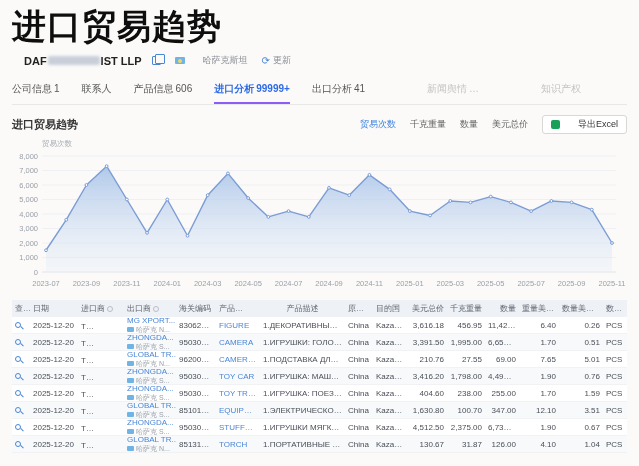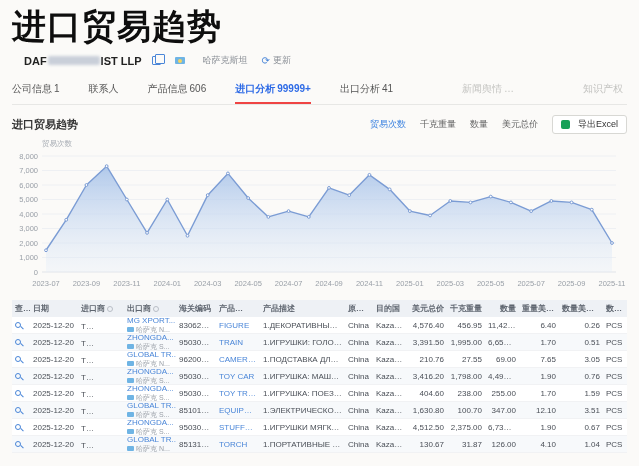"公司信息 1" .tabs { gap: 29px -> 22px }
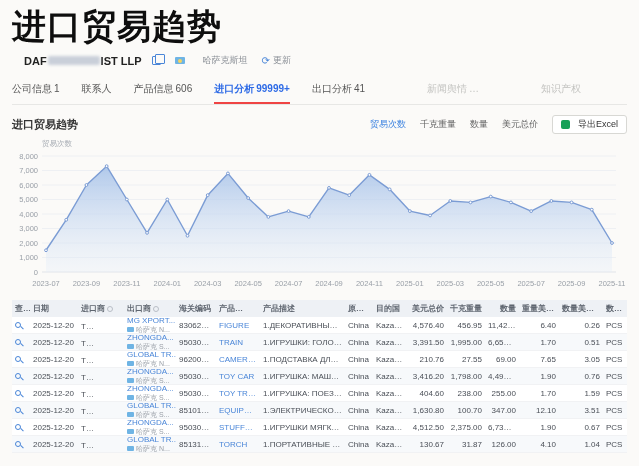"进口分析 99999+" .tab.active { border-bottom: 2px solid #ef4444 -> 2px solid #8b5cf6 }
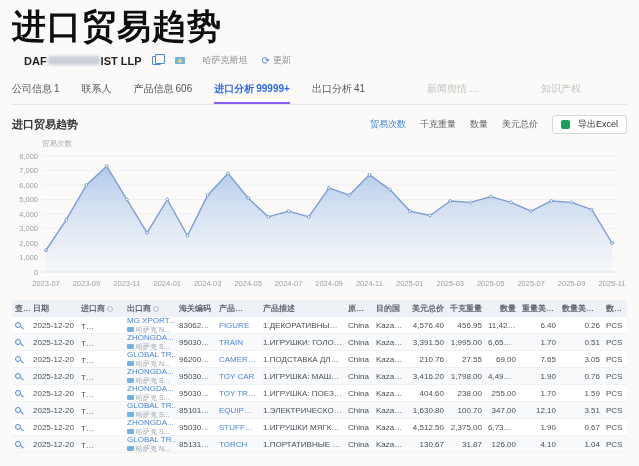"导出Excel" .export-btn { gap: 8px -> 18px }
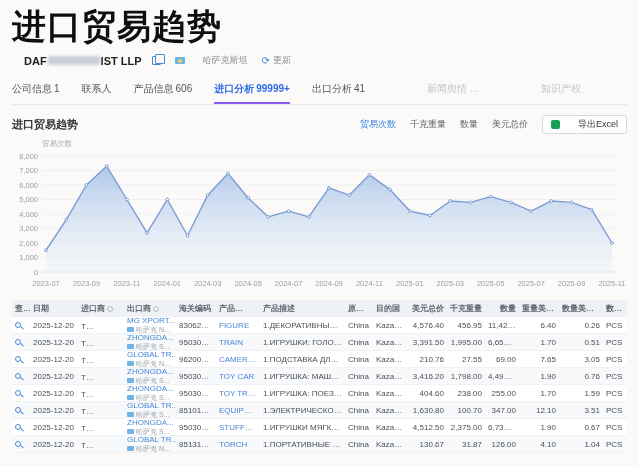"查看" th { font-weight: bold -> normal }
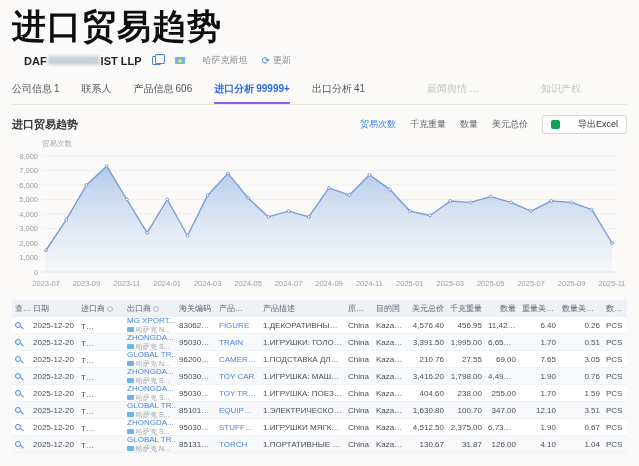"产品描述" th { text-align: none -> center }
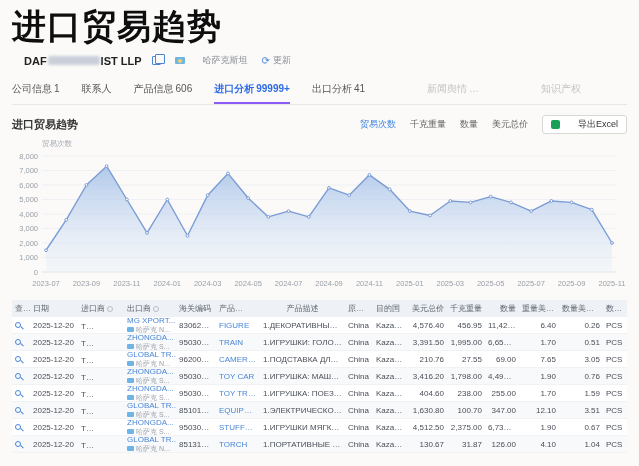"4,576.40" td.r { text: 4,576.40 -> 3,616.18 }
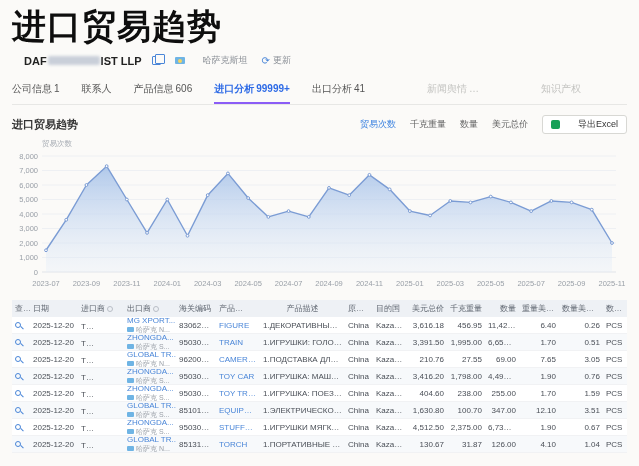"TRAIN" td.link { text: TRAIN -> CAMERA }
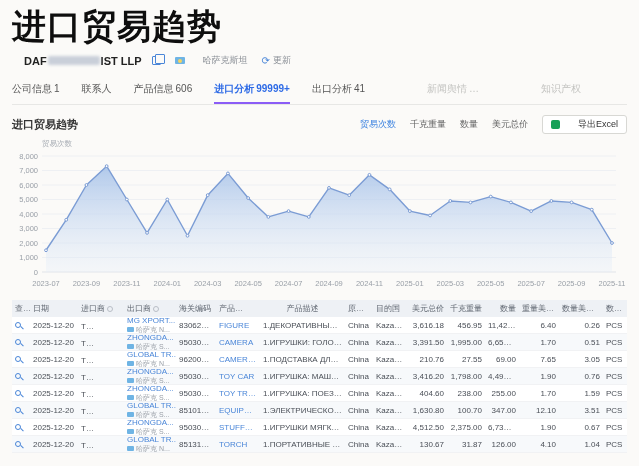"3.05" td.r { text: 3.05 -> 5.01 }
